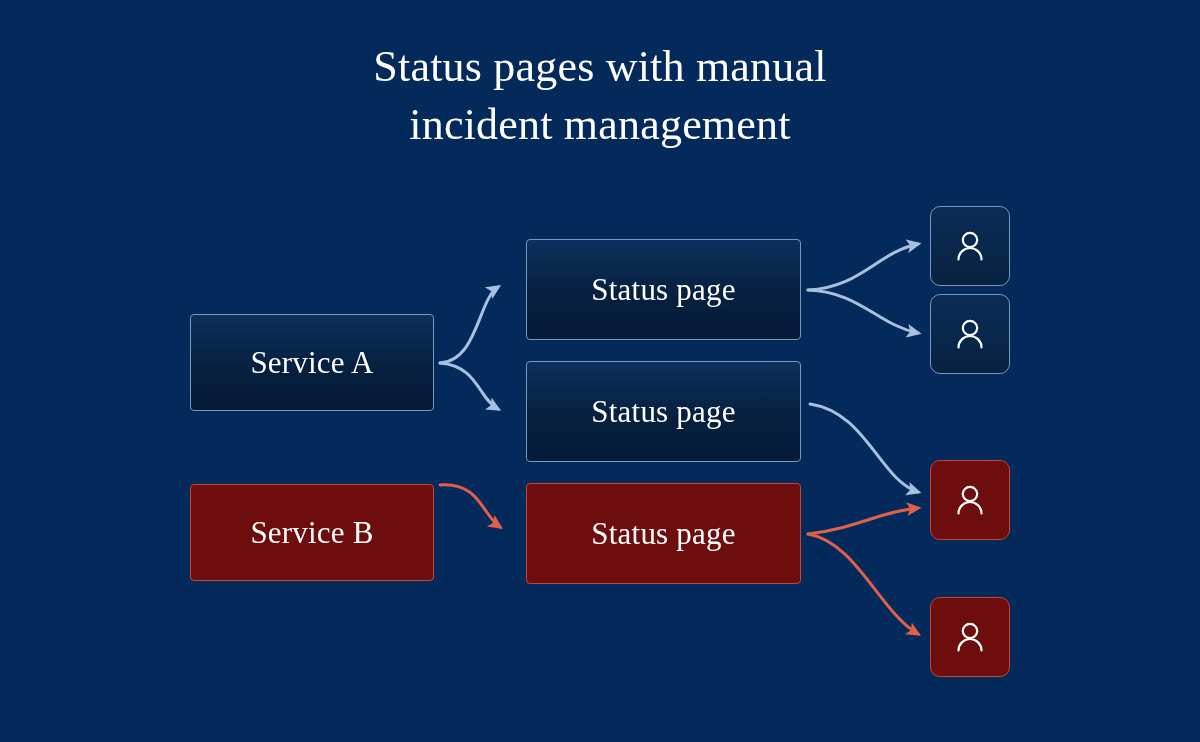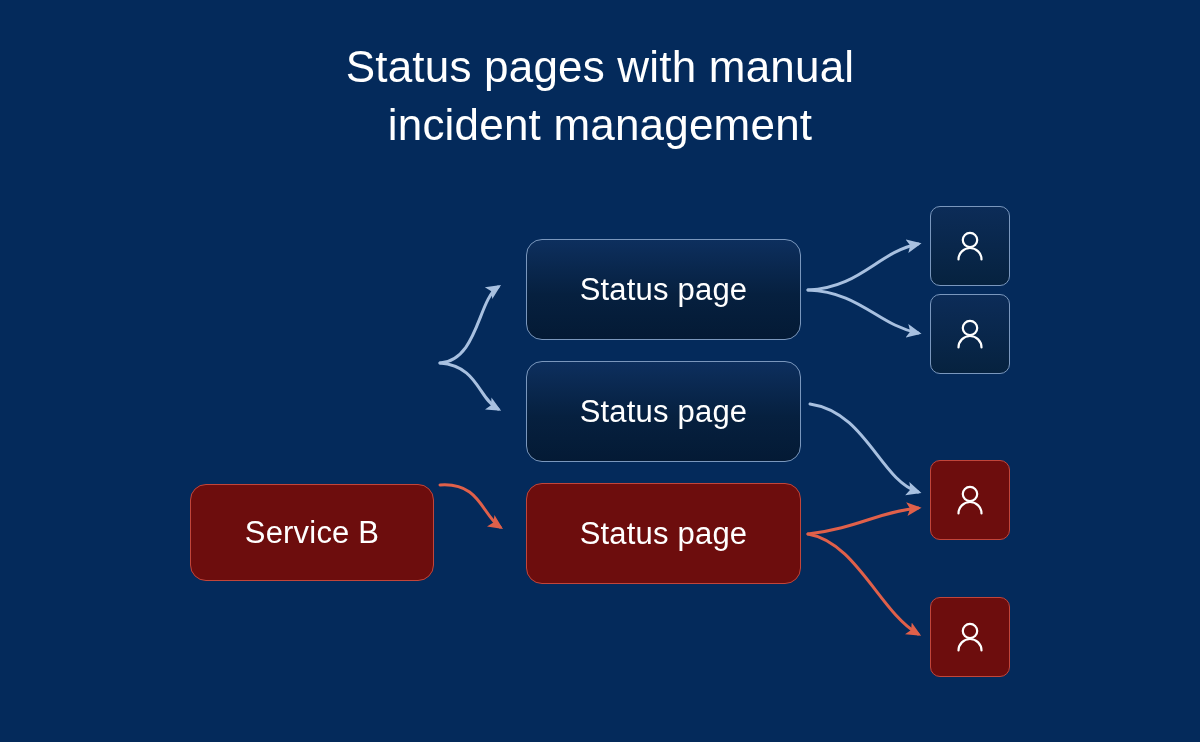"Status pages with manual" #canvas { font-family: Liberation Sans, sans-serif -> Liberation Serif, serif }
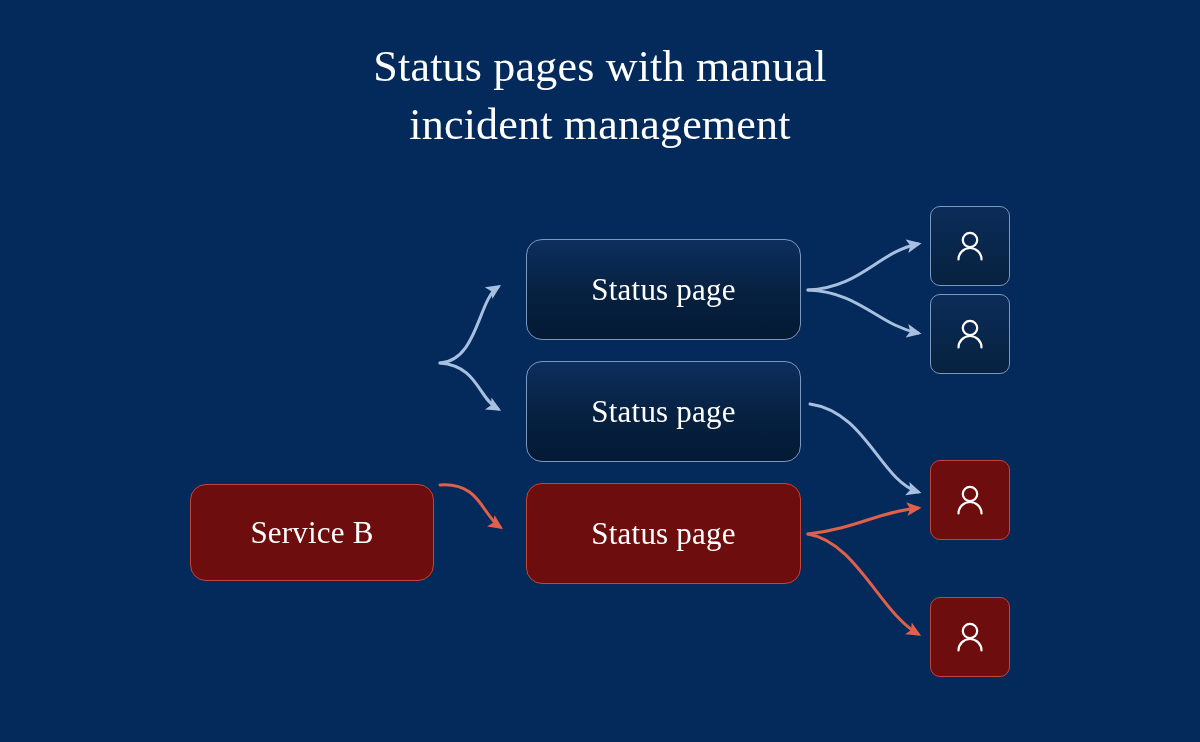"Status page" .node { border-radius: 16px -> 4px }
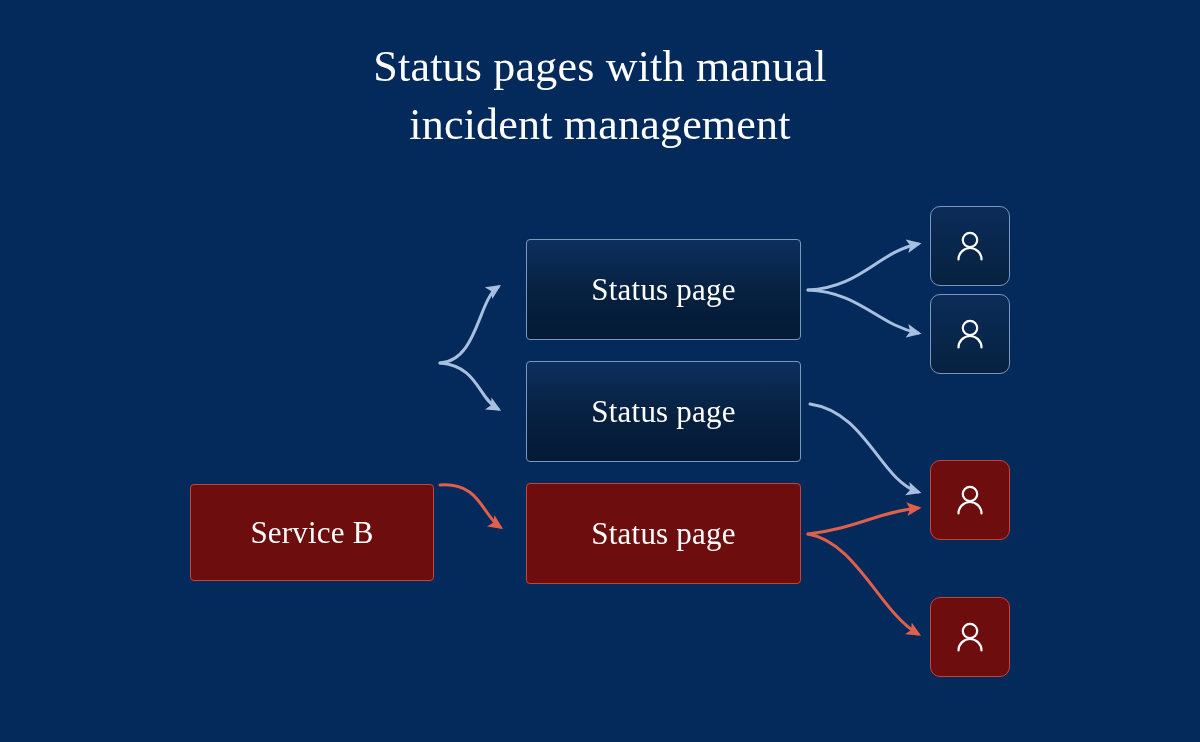"Service A" div.node { html: none -> <div> <span>Service A</span> </div> }
